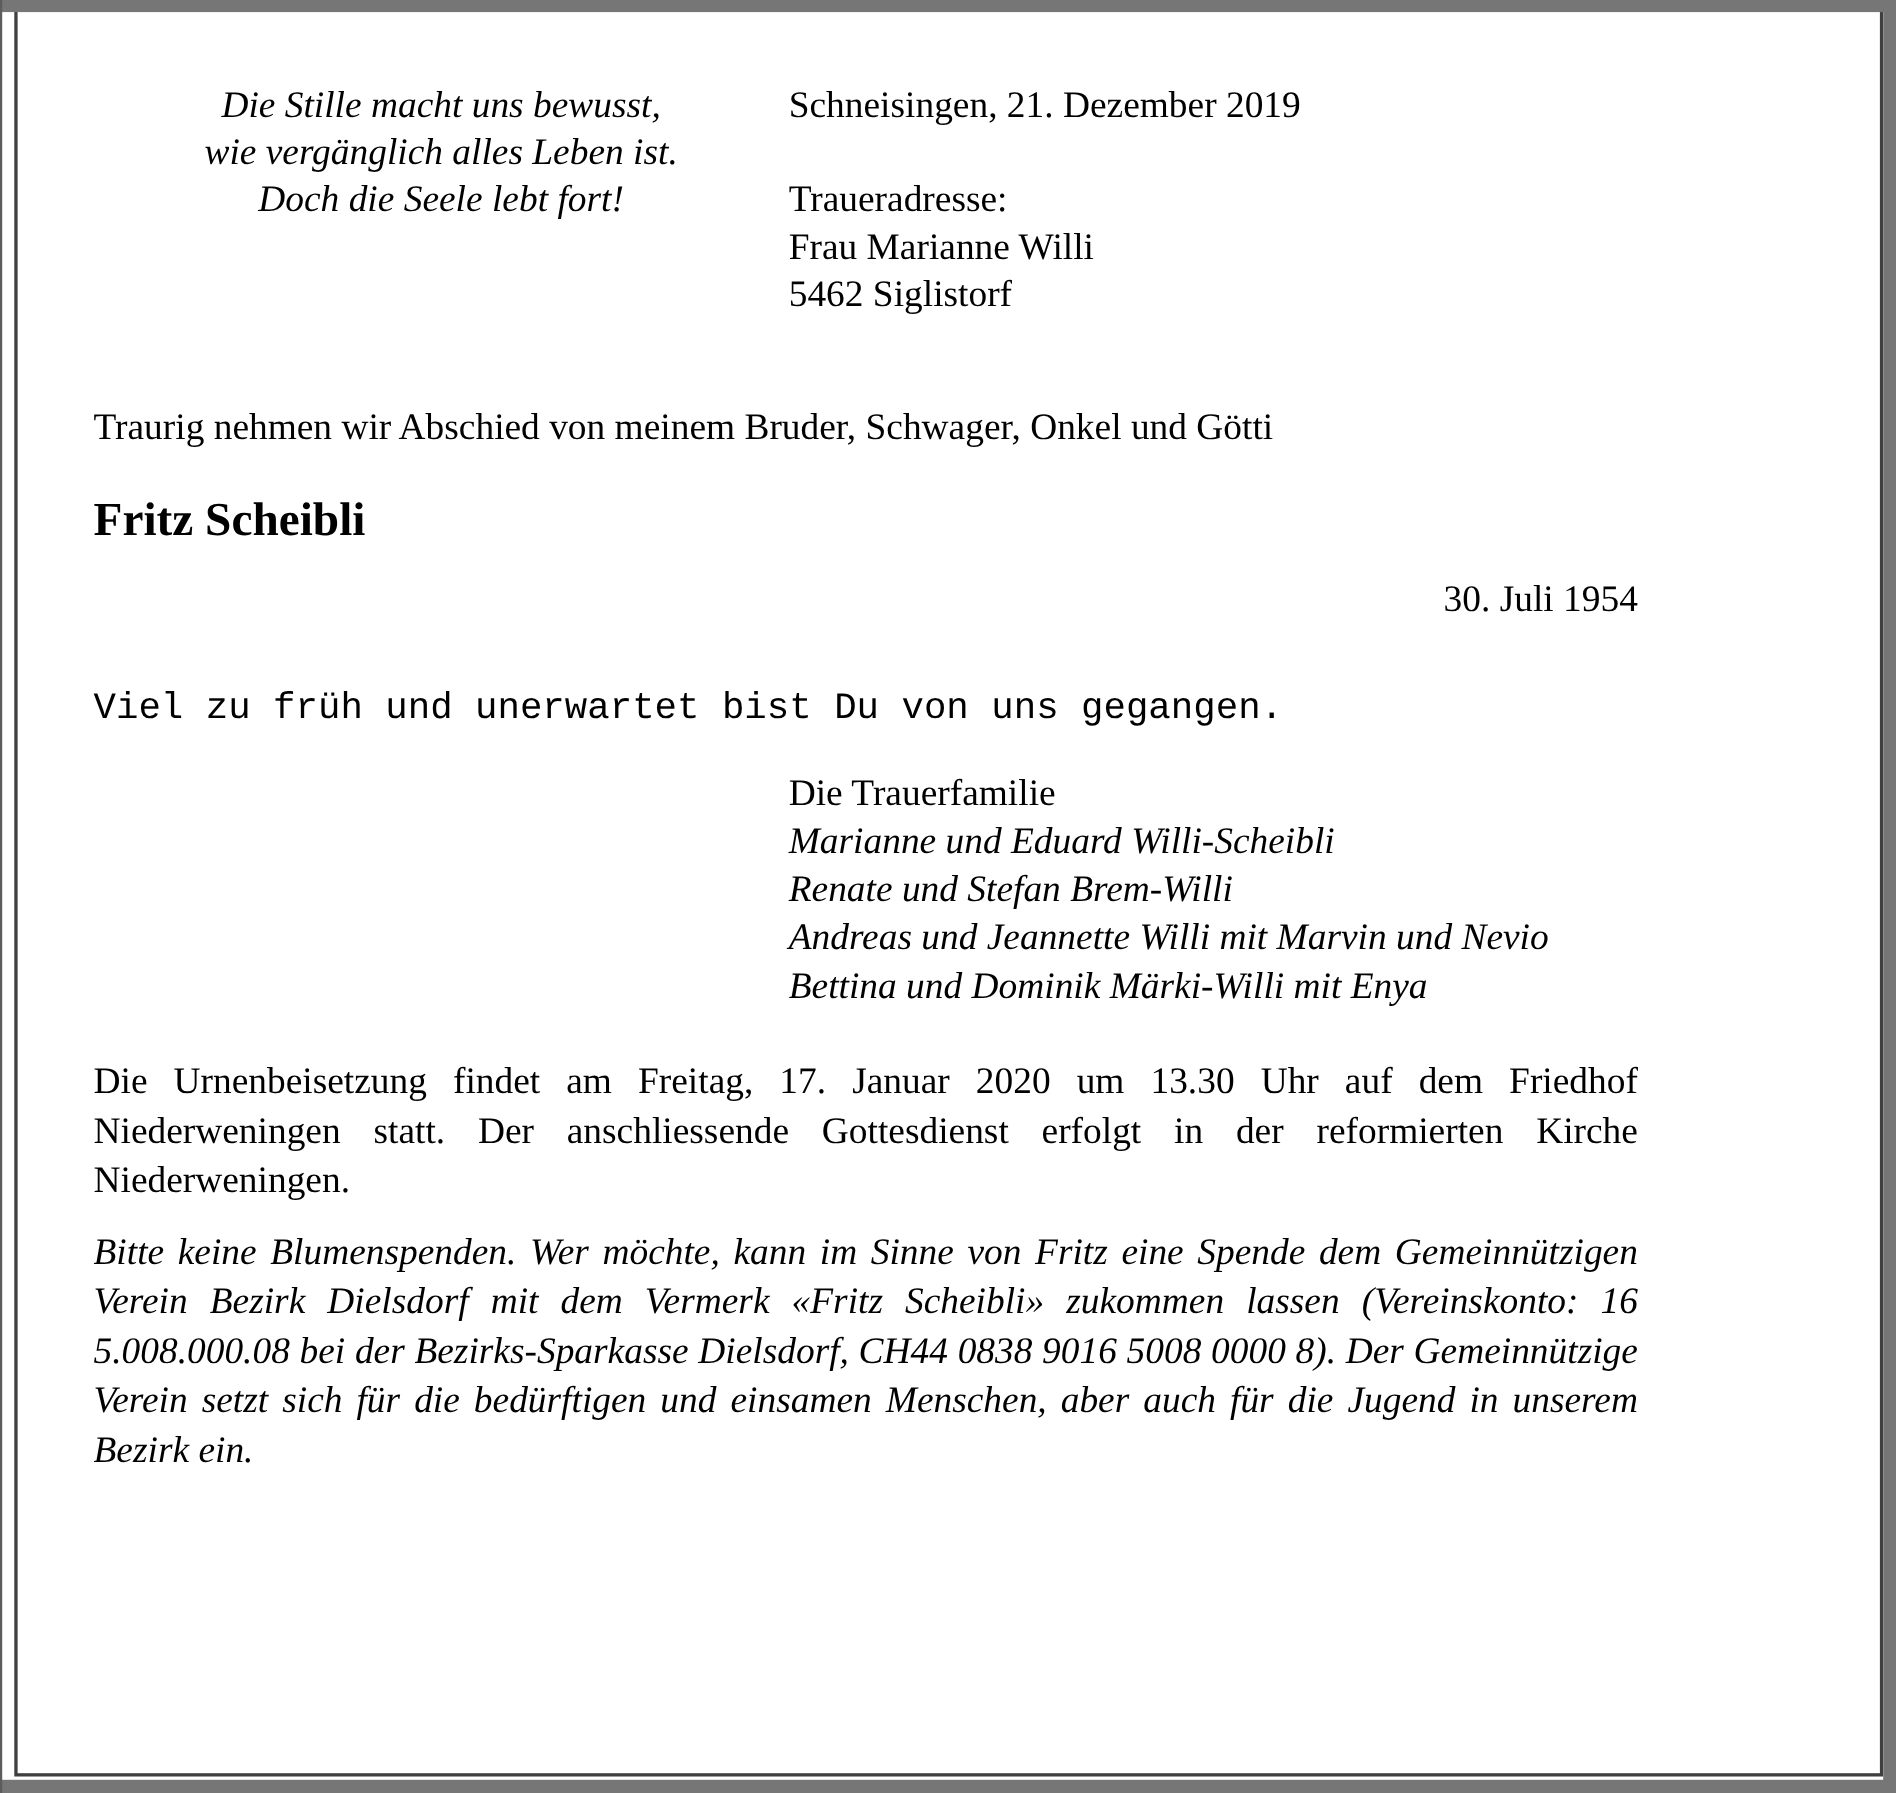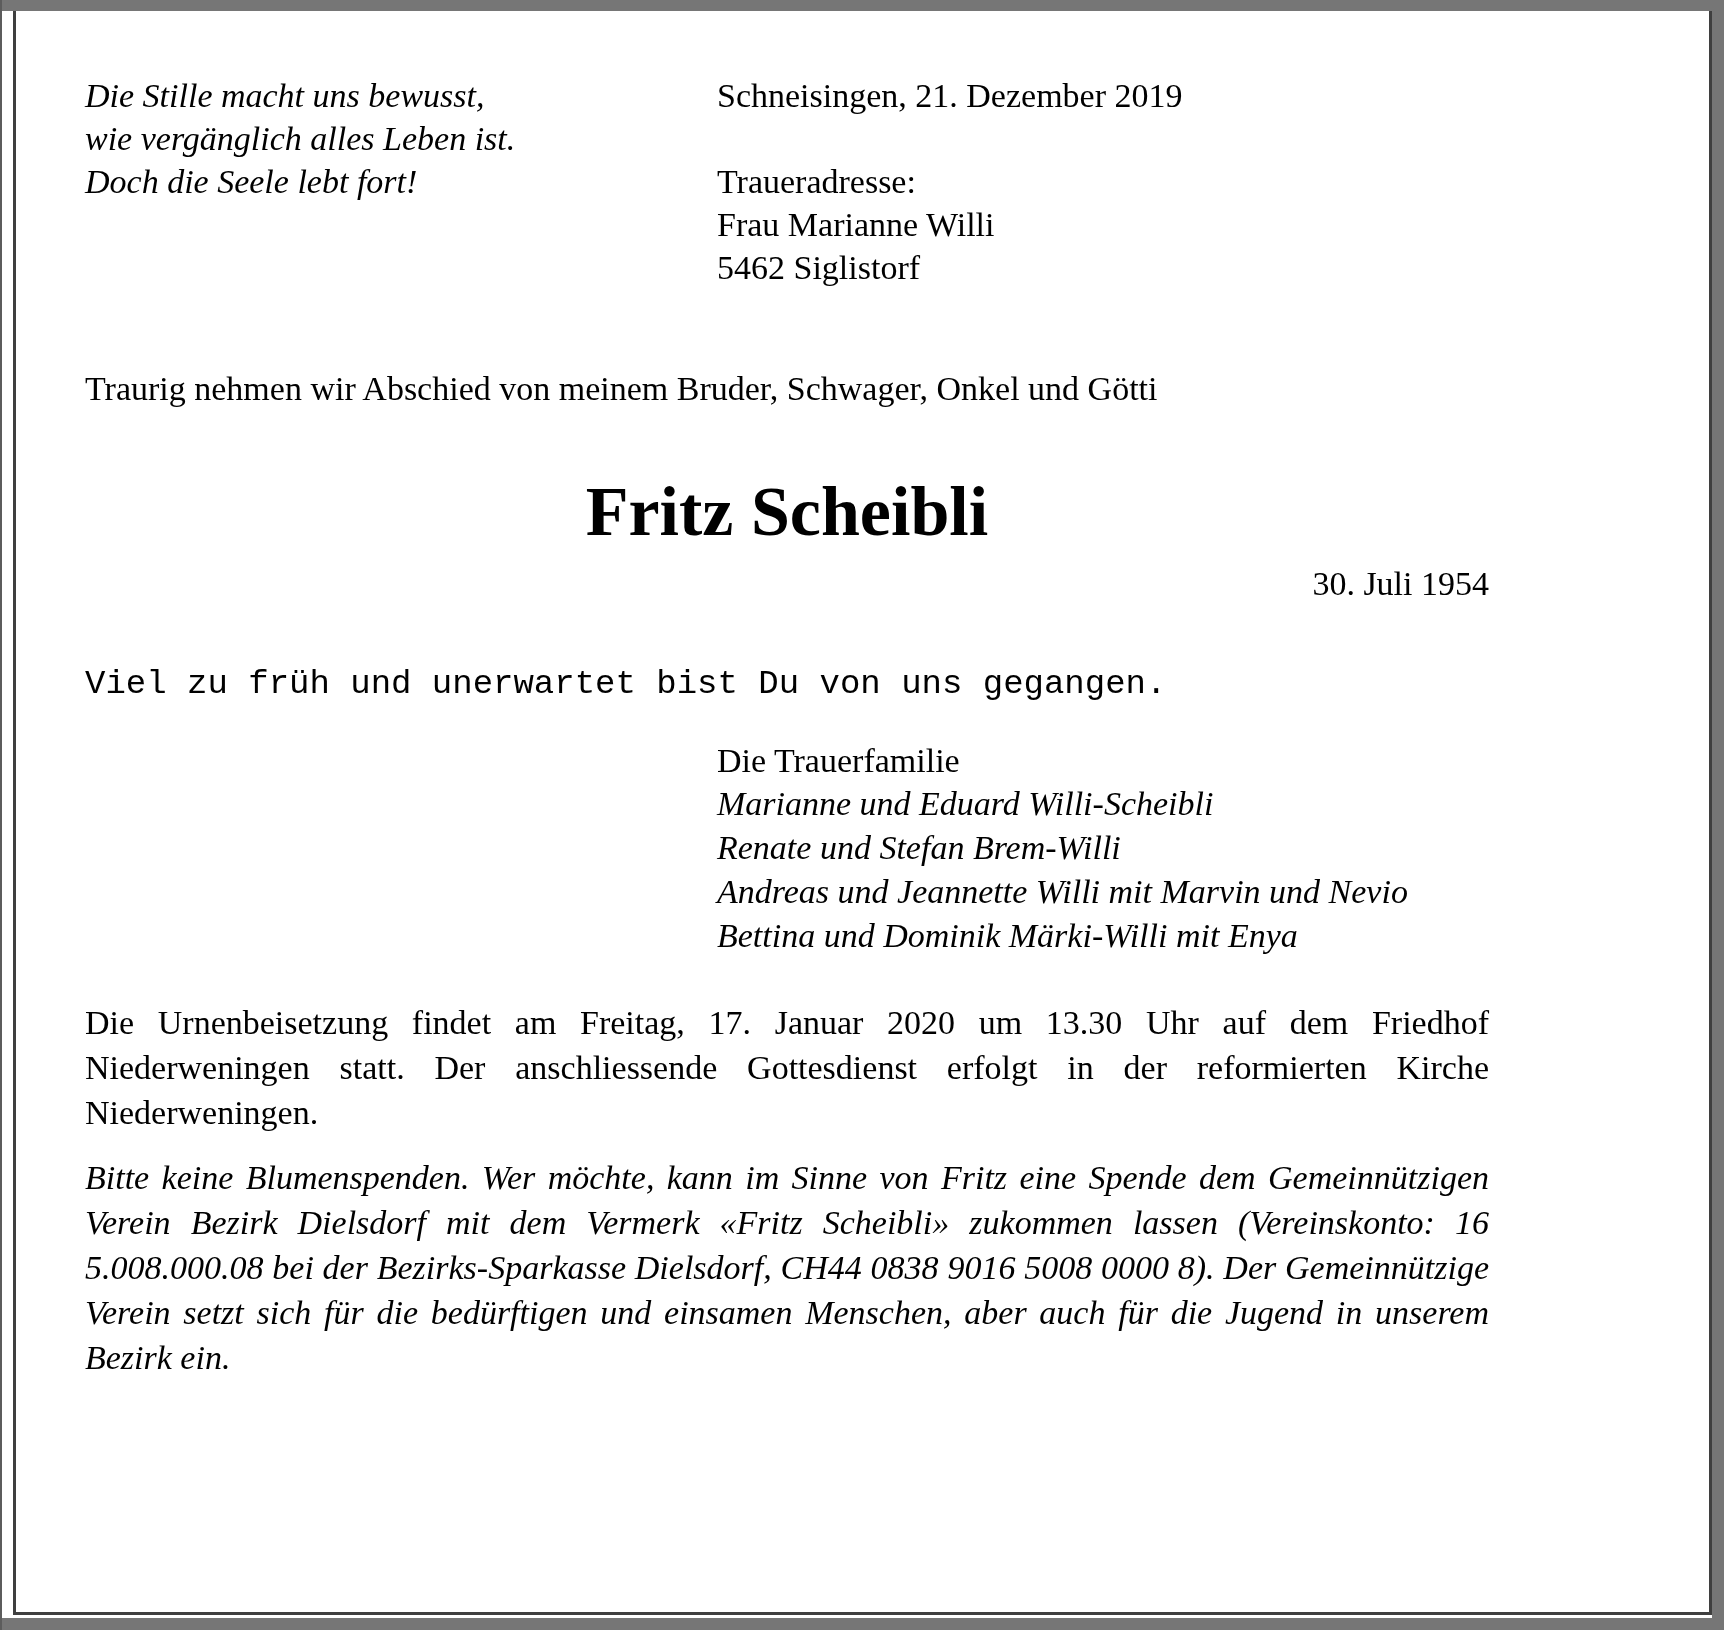"Die Stille macht uns bewusst," .poem-col { text-align: none -> center }
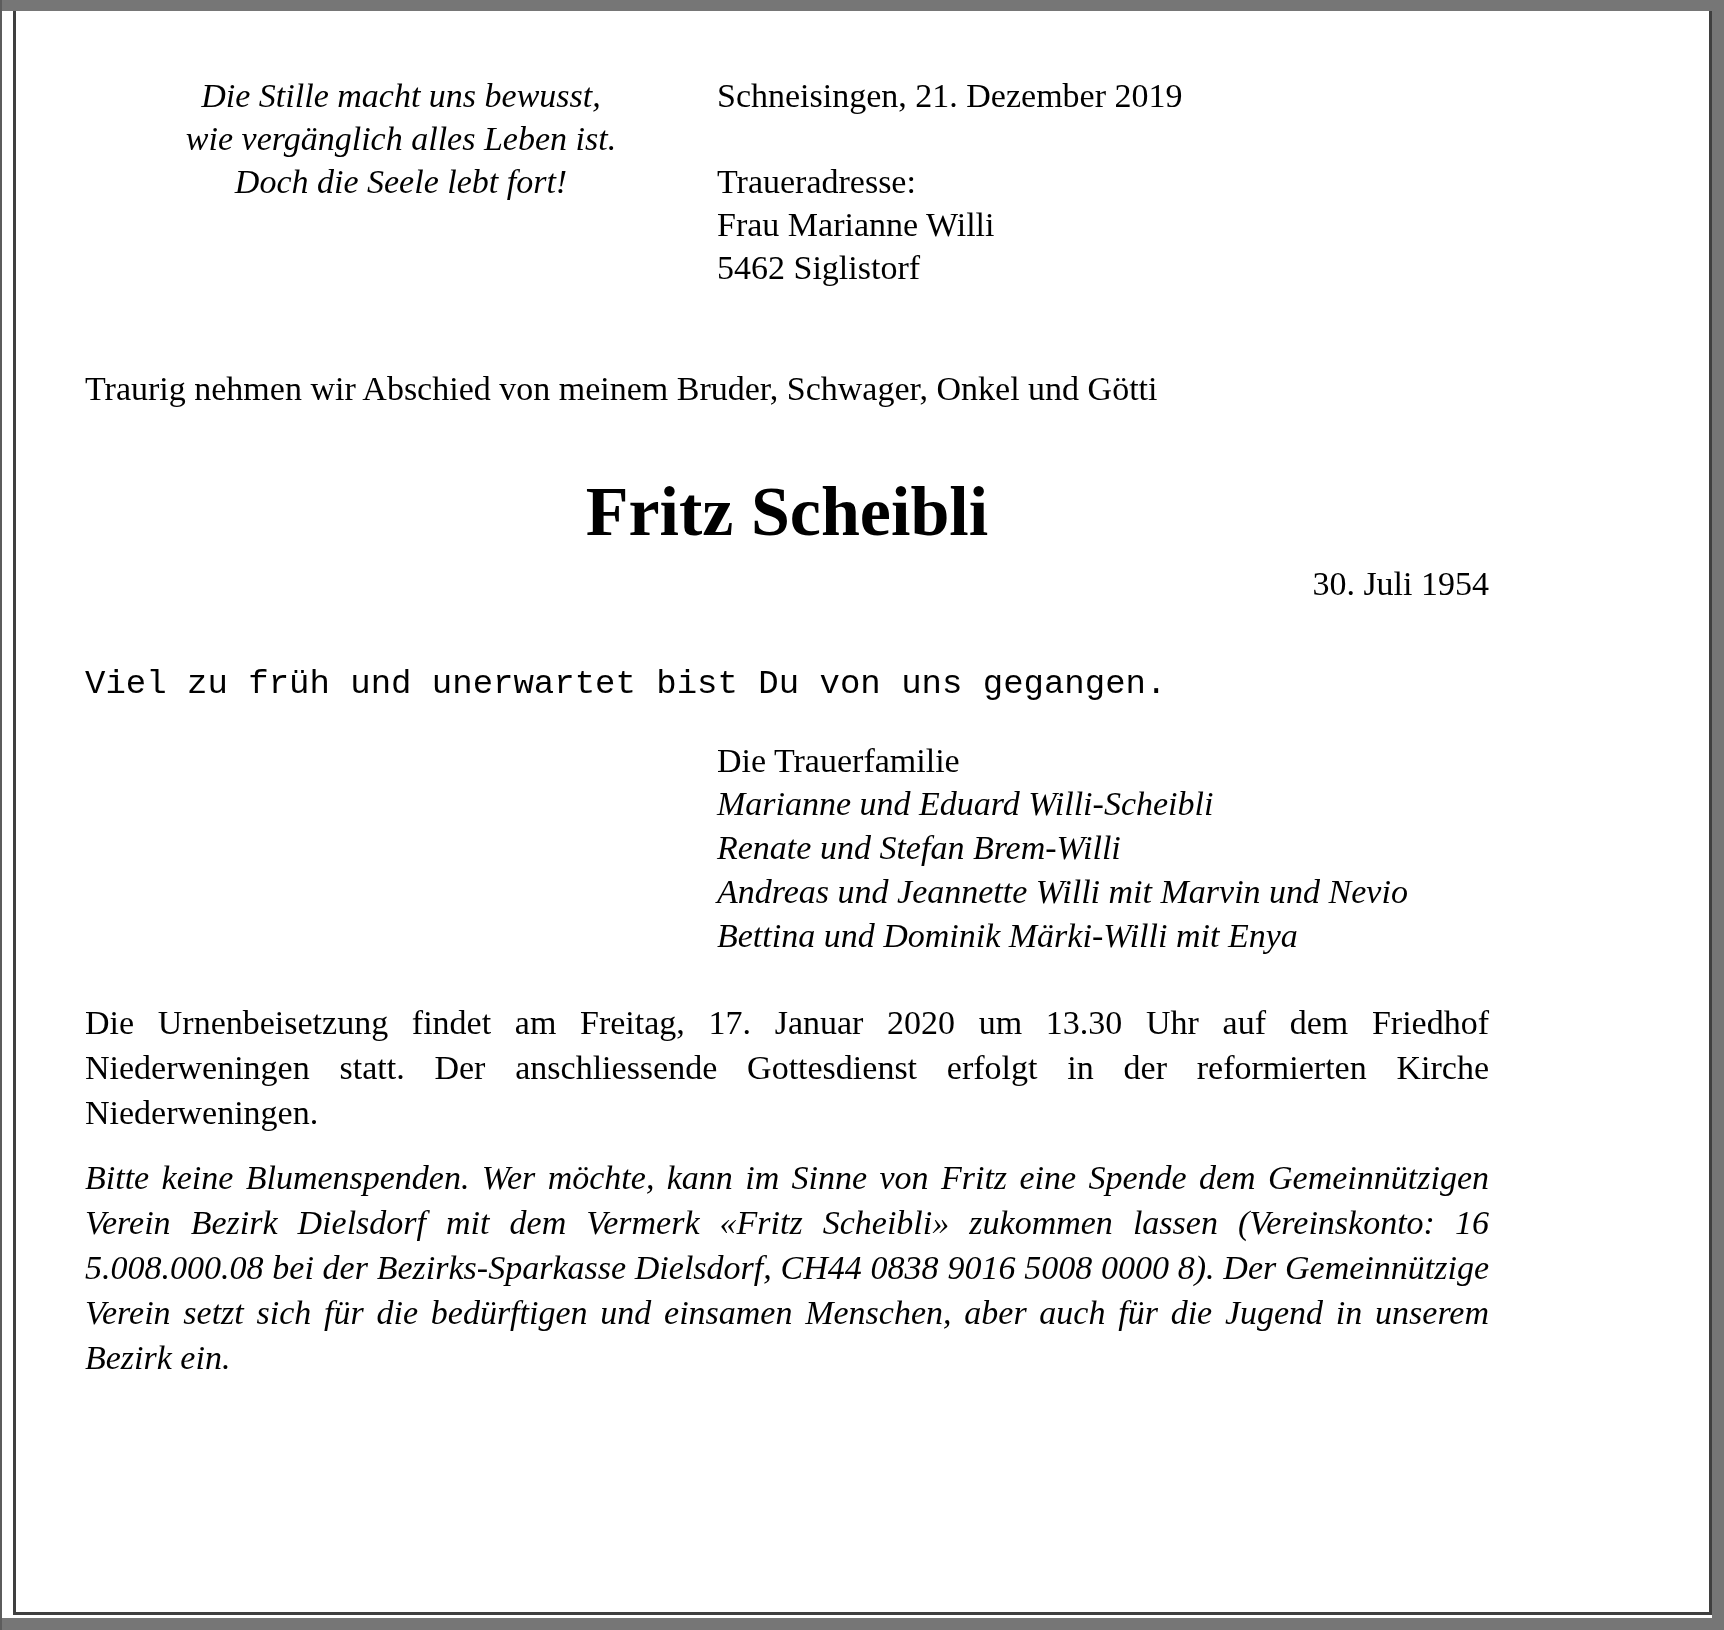"Fritz Scheibli" .deceased-name { font-size: 70px -> 43px; margin-top: 66px -> 27px; text-align: center -> left }
